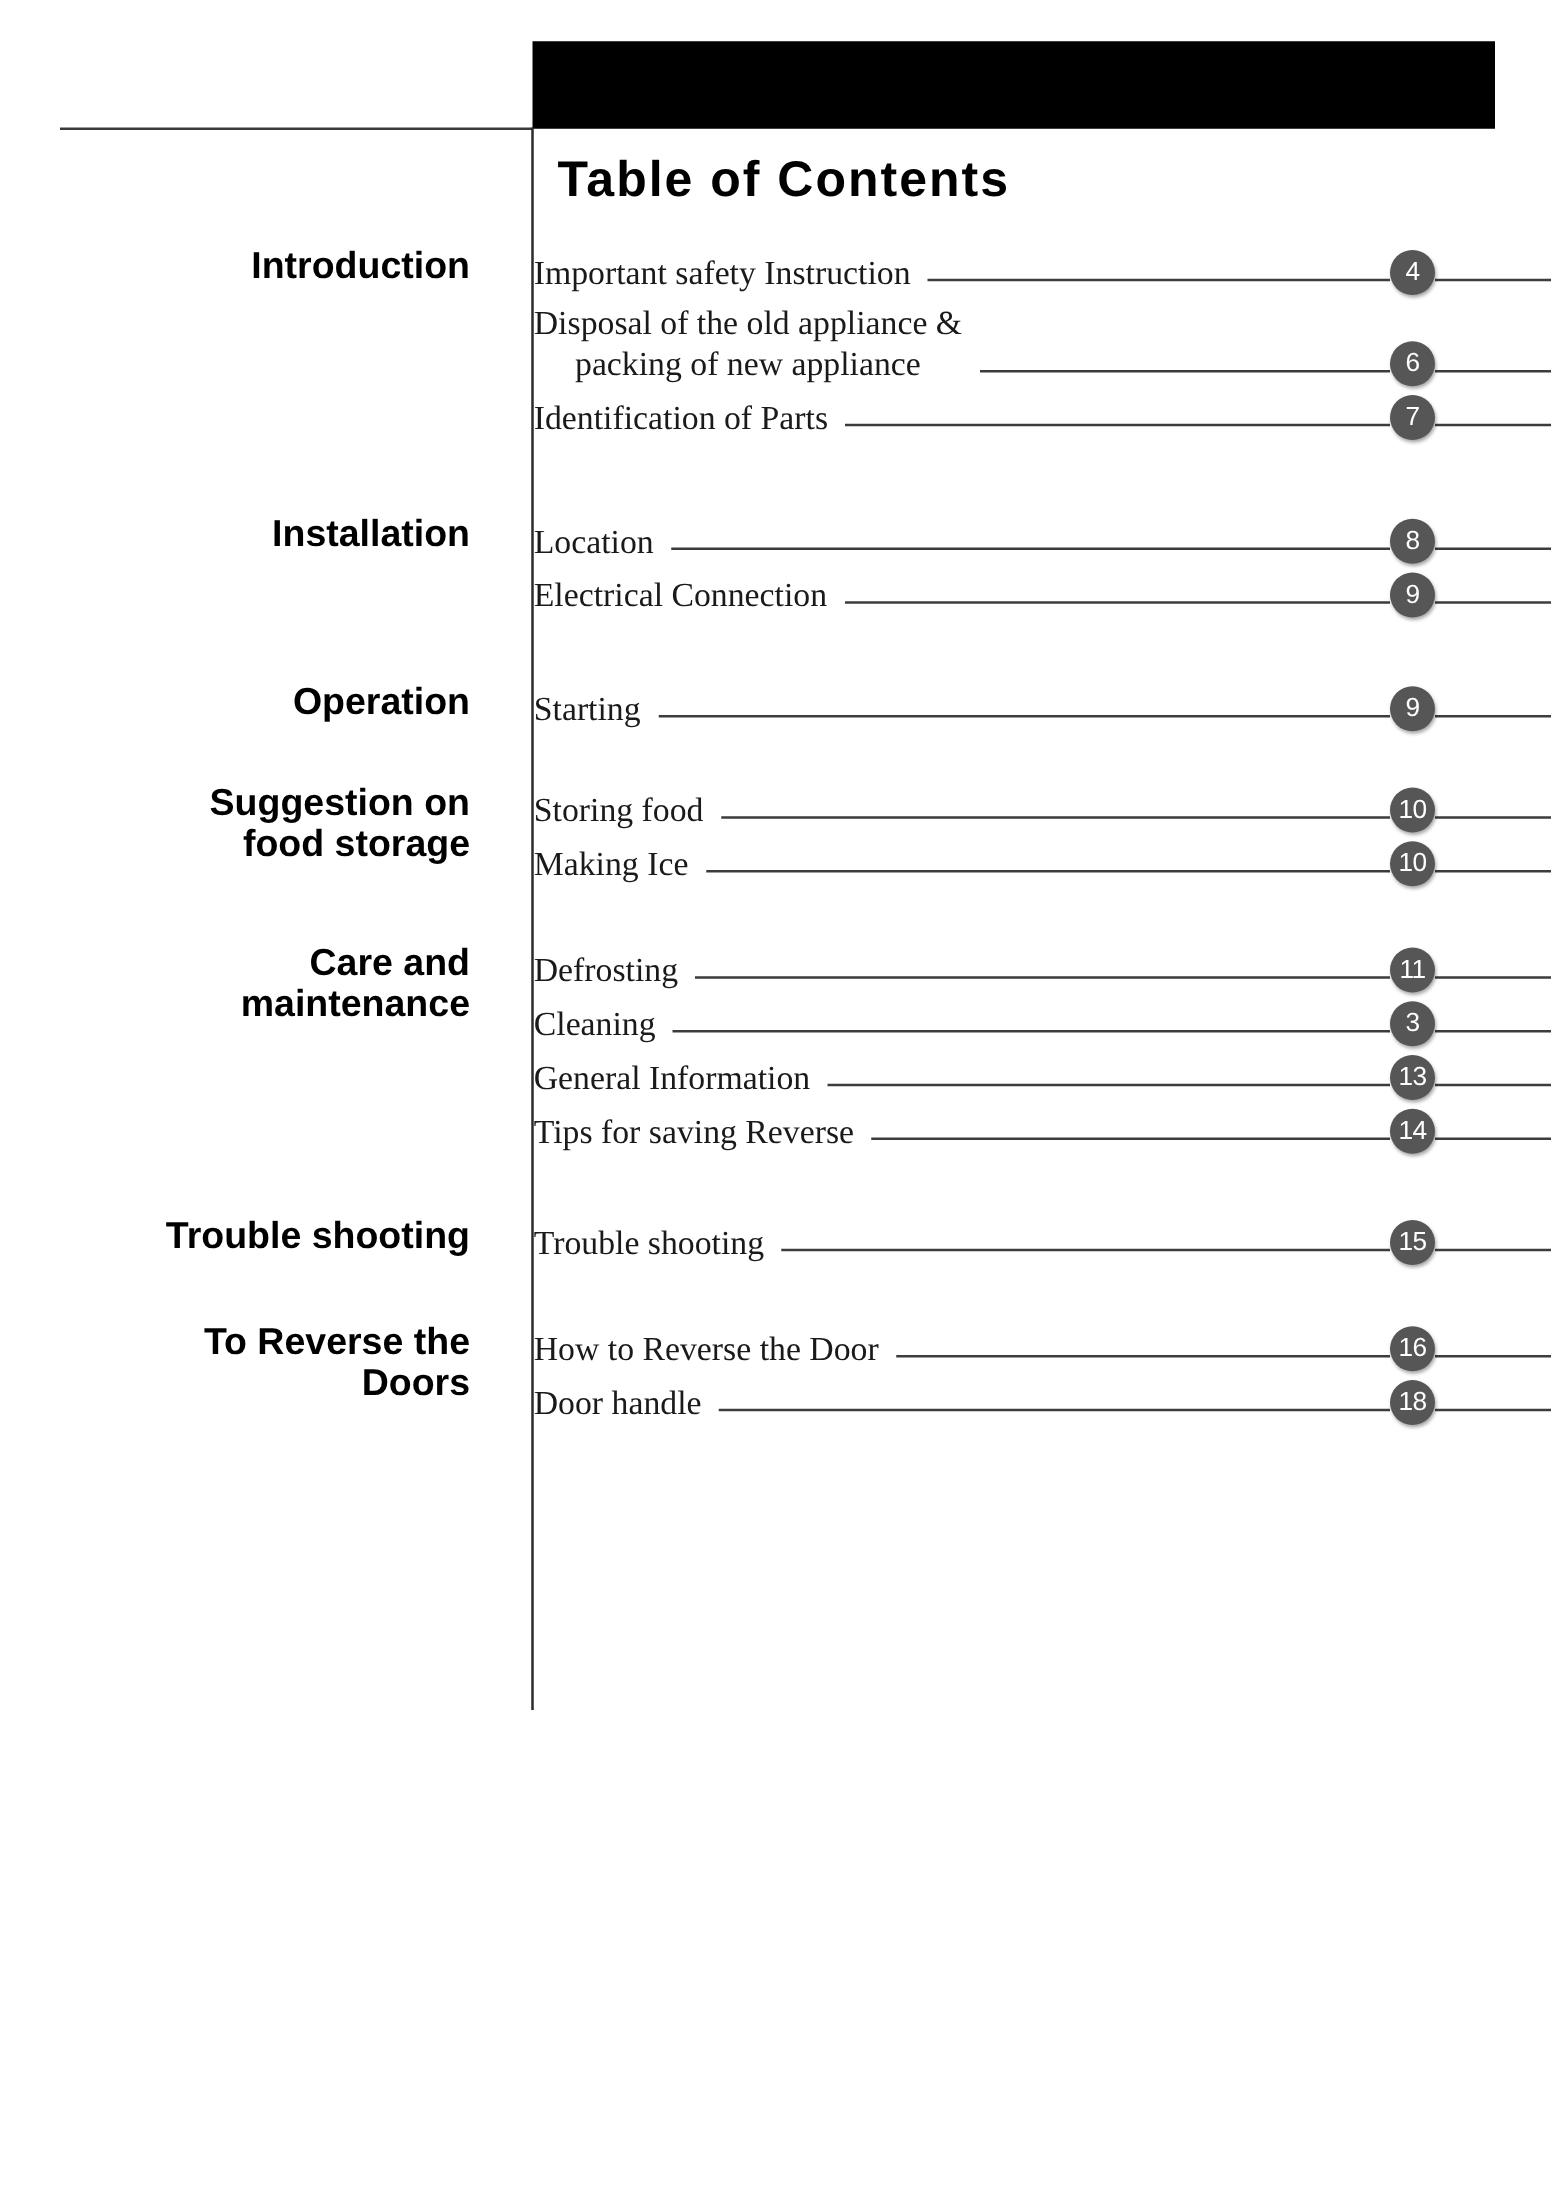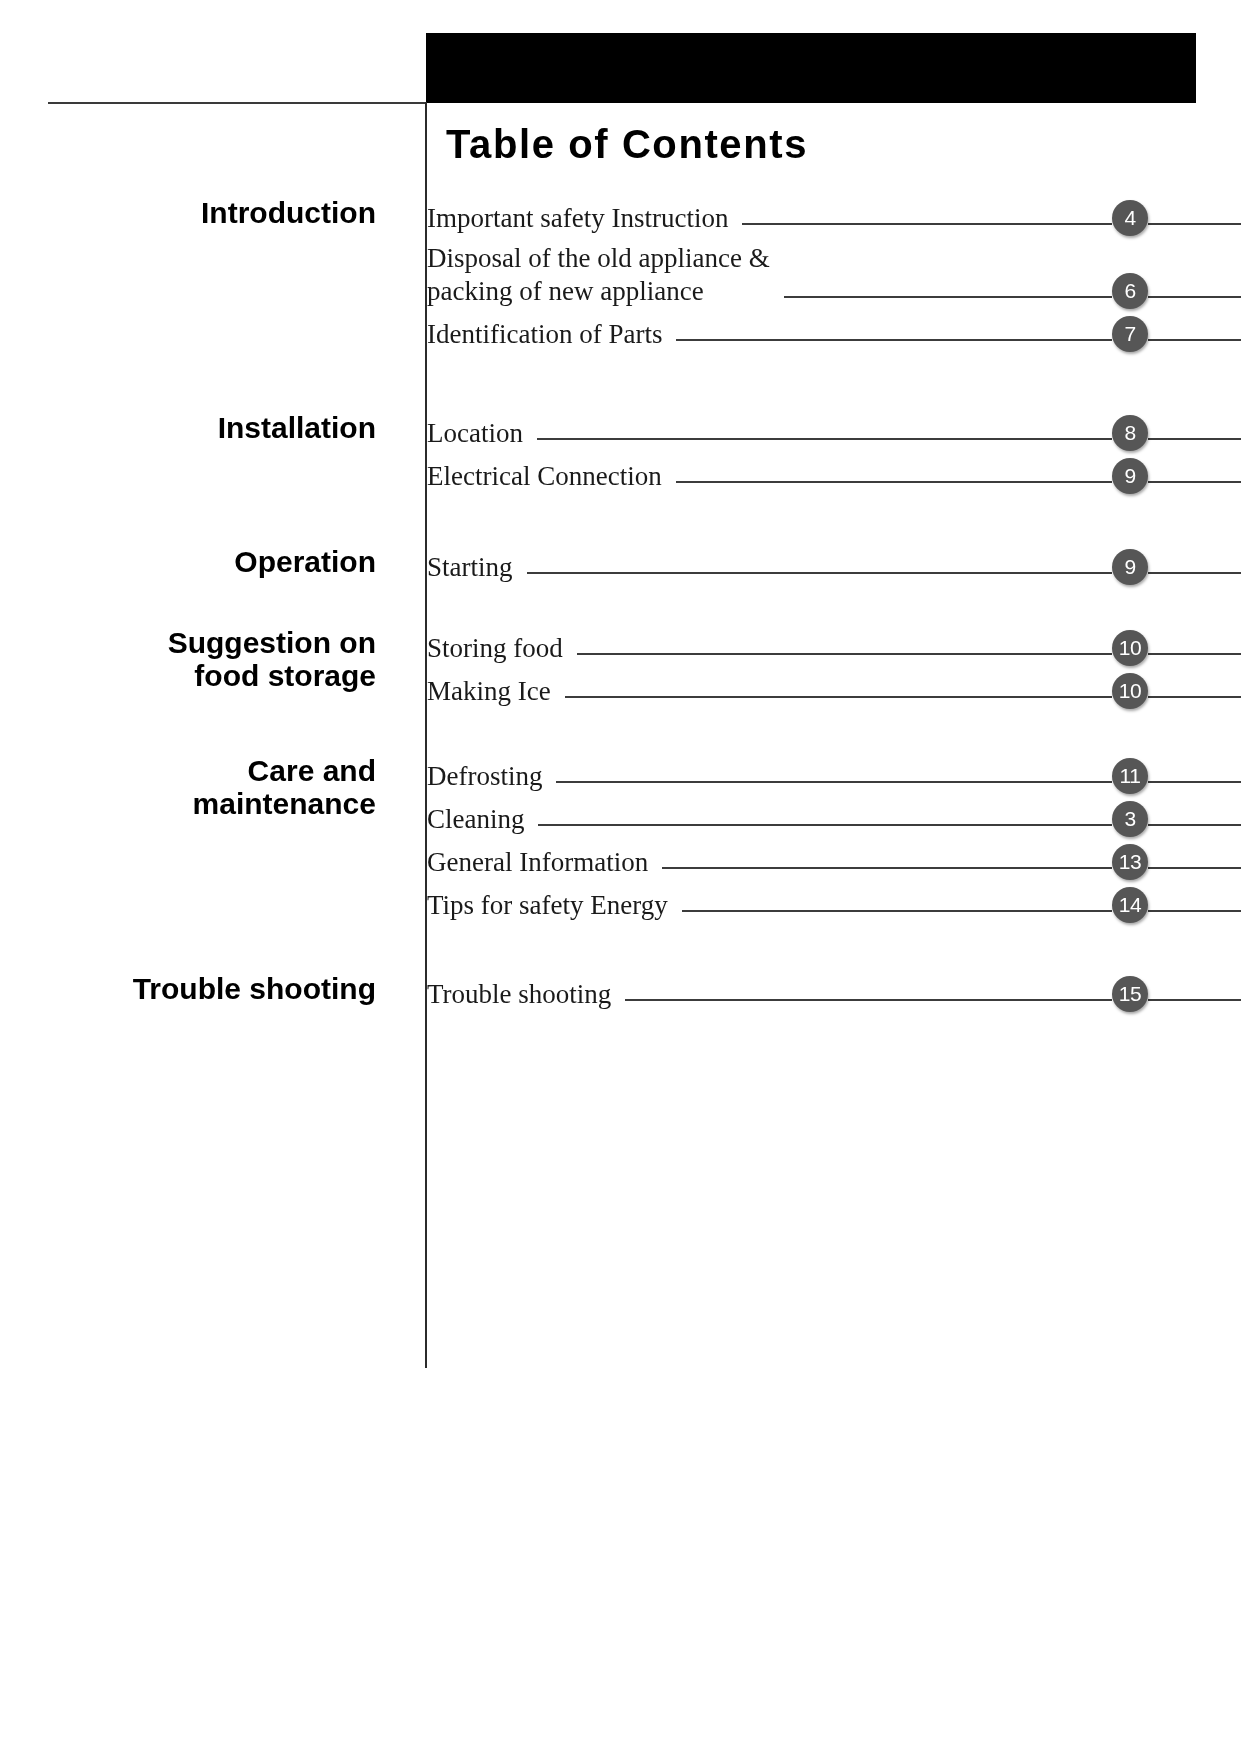"Important safety Instruction" .entry { text-align: none -> center }
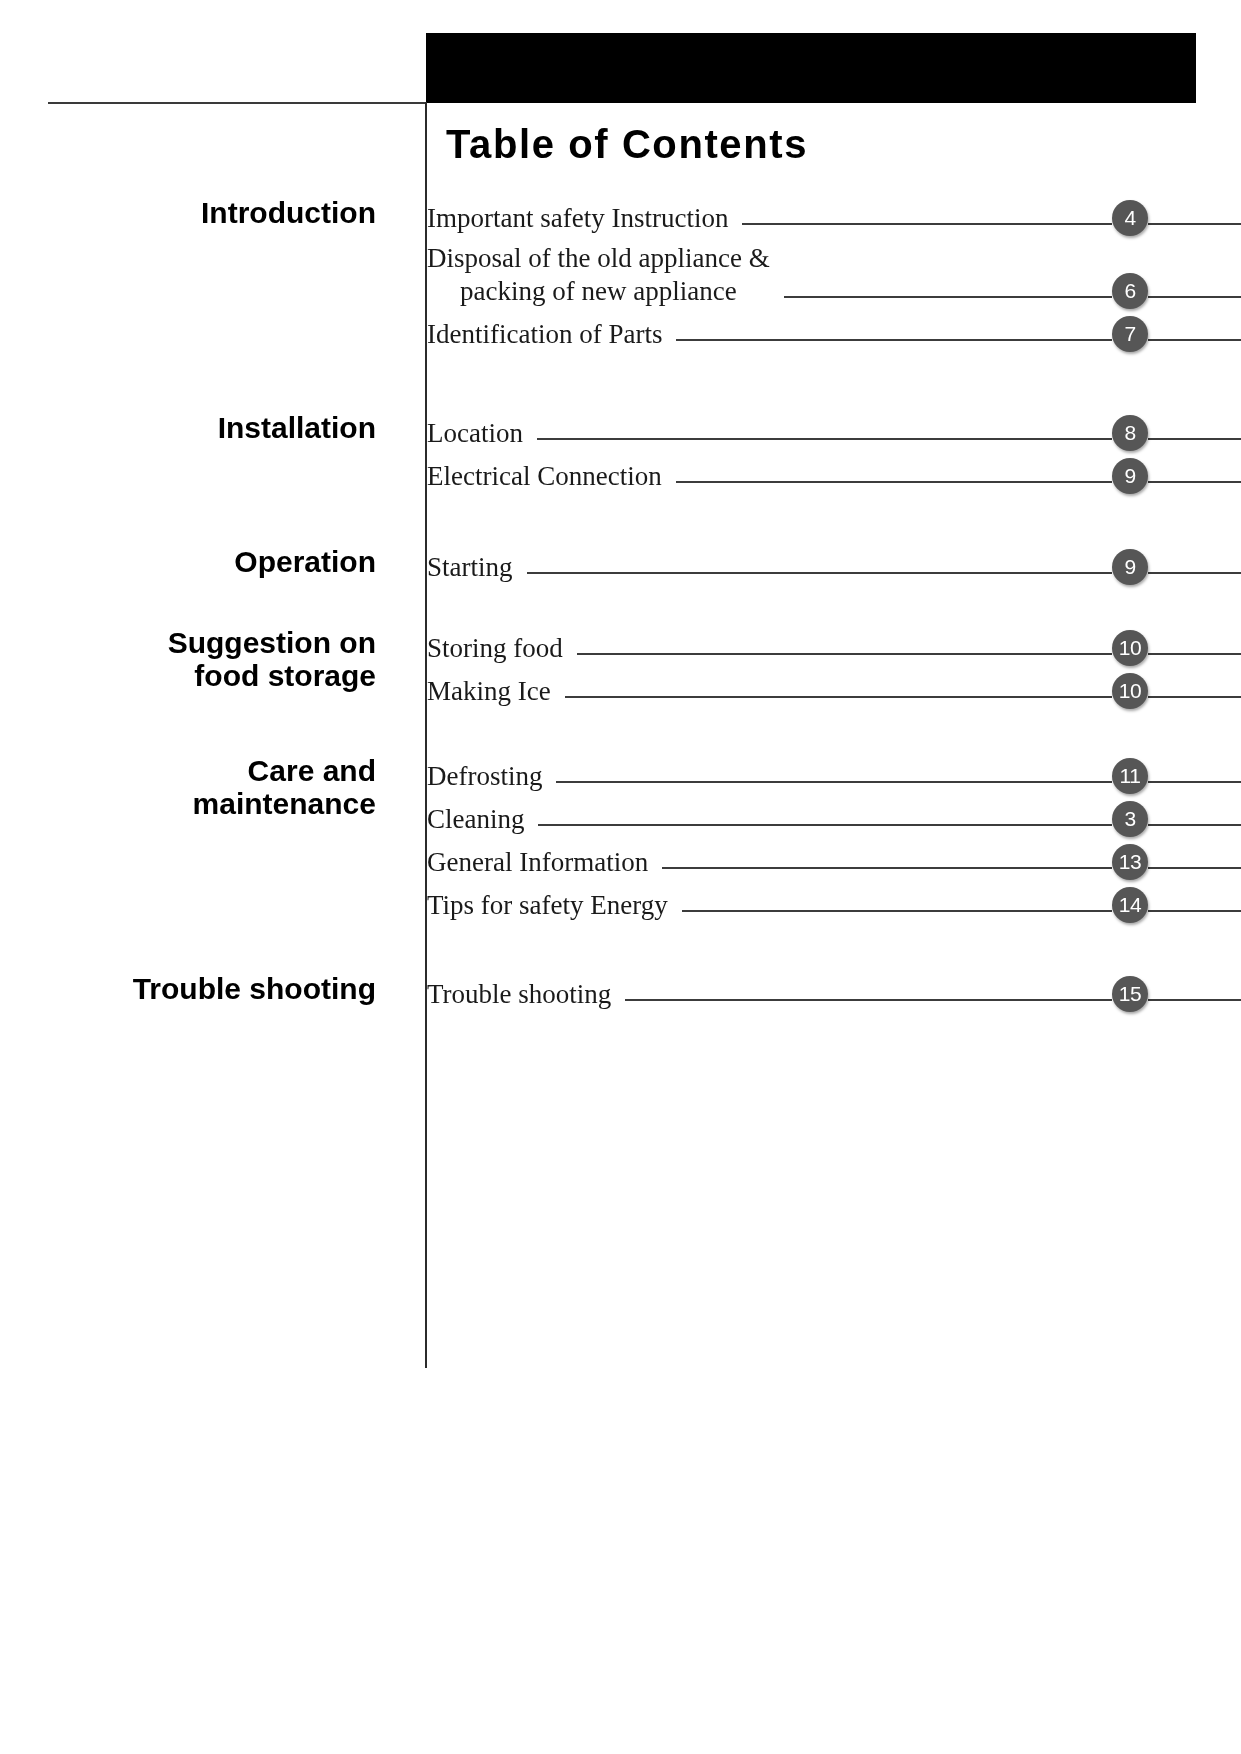"Tips for safety Energy" div.entry-text { text: safety Energy -> saving Reverse }
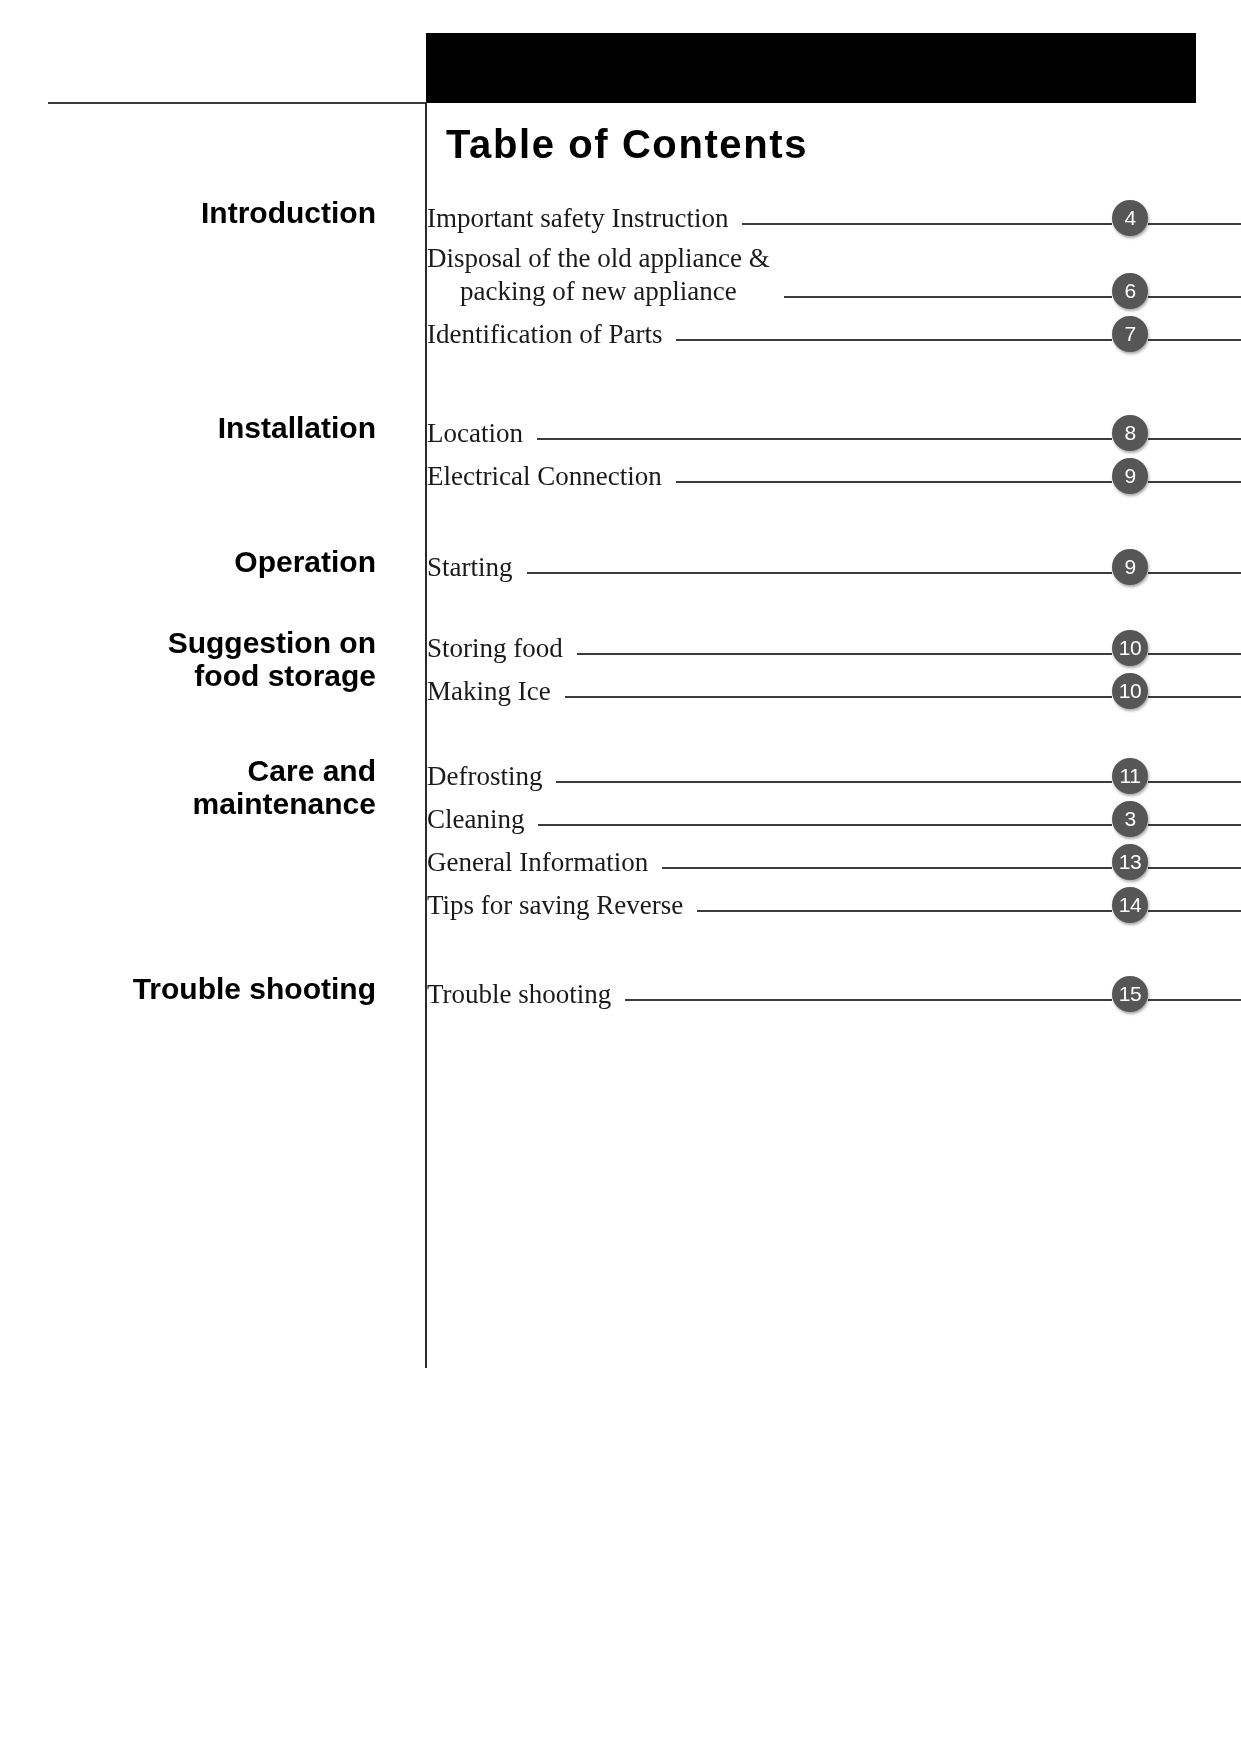"To Reverse the" div.group { html: none -> <div> <div>To Reverse the Doors</div> <div> <div> <div>How to Reverse the Door</div> <div></div> <div>16</div> <div></div> </div> <div> <div>Door handle</div> <div></div> <div>18</div> <div></div> </div> </div> </div> }
